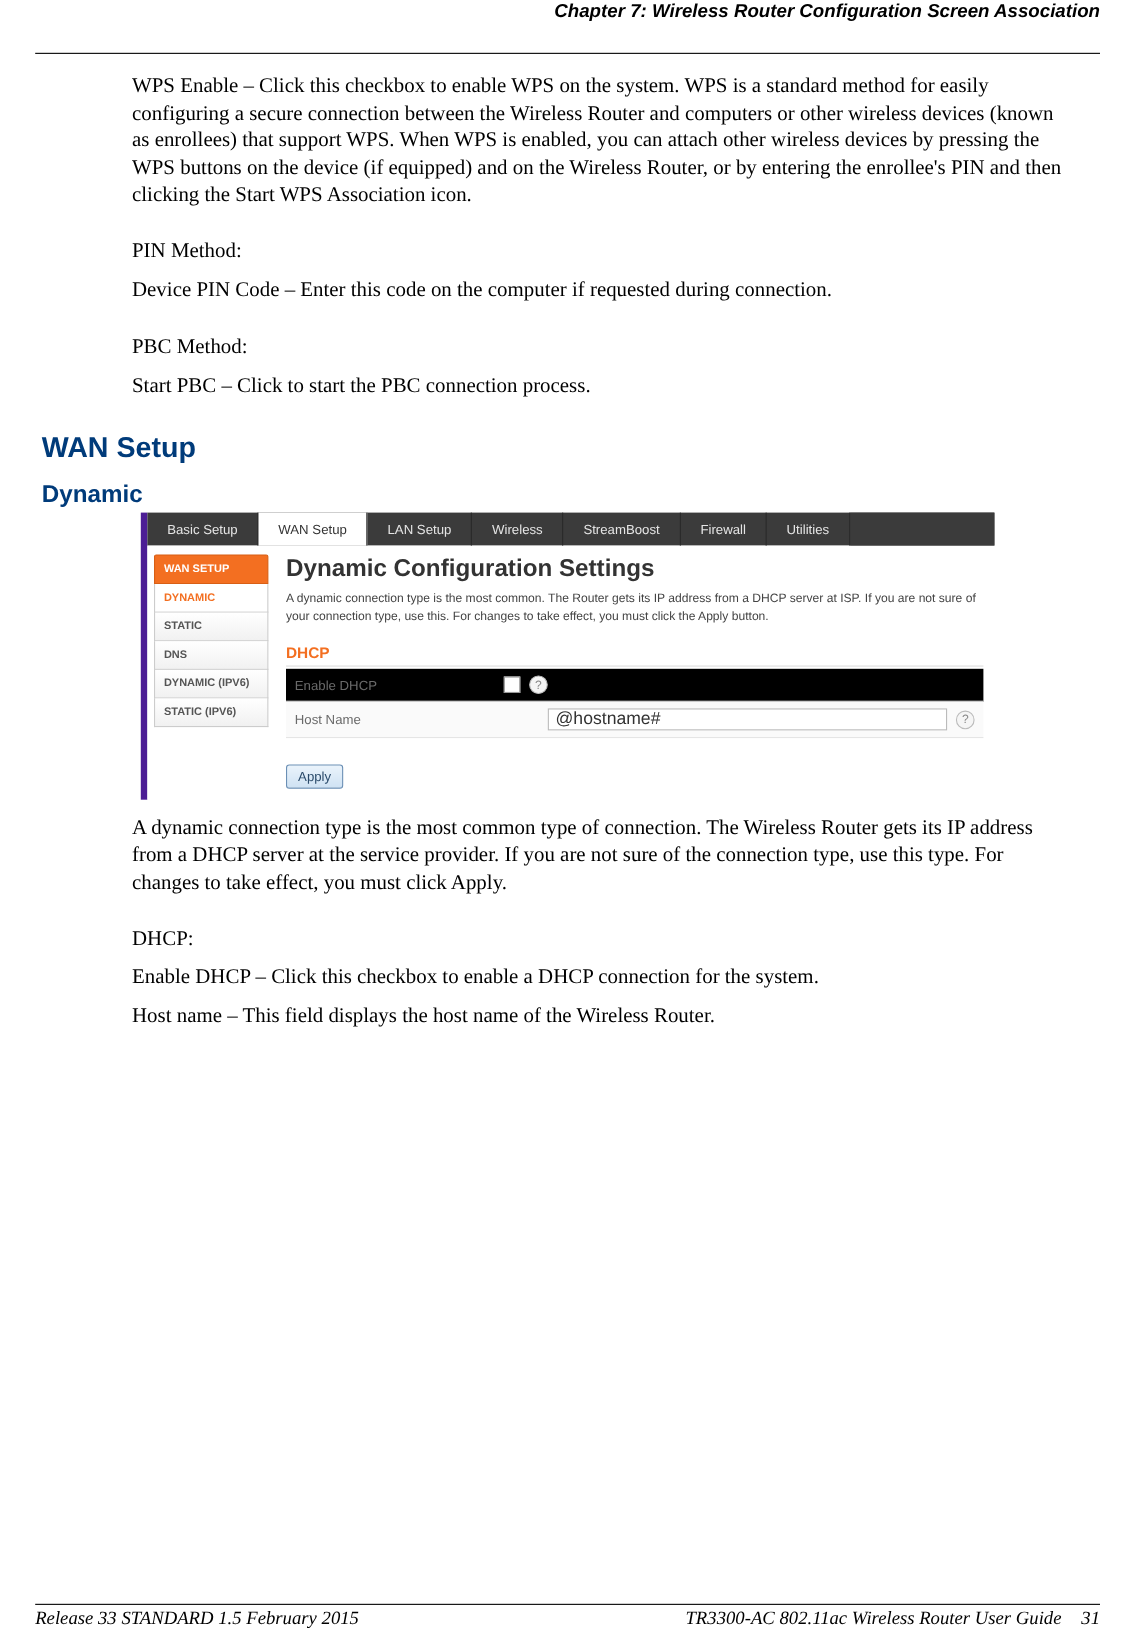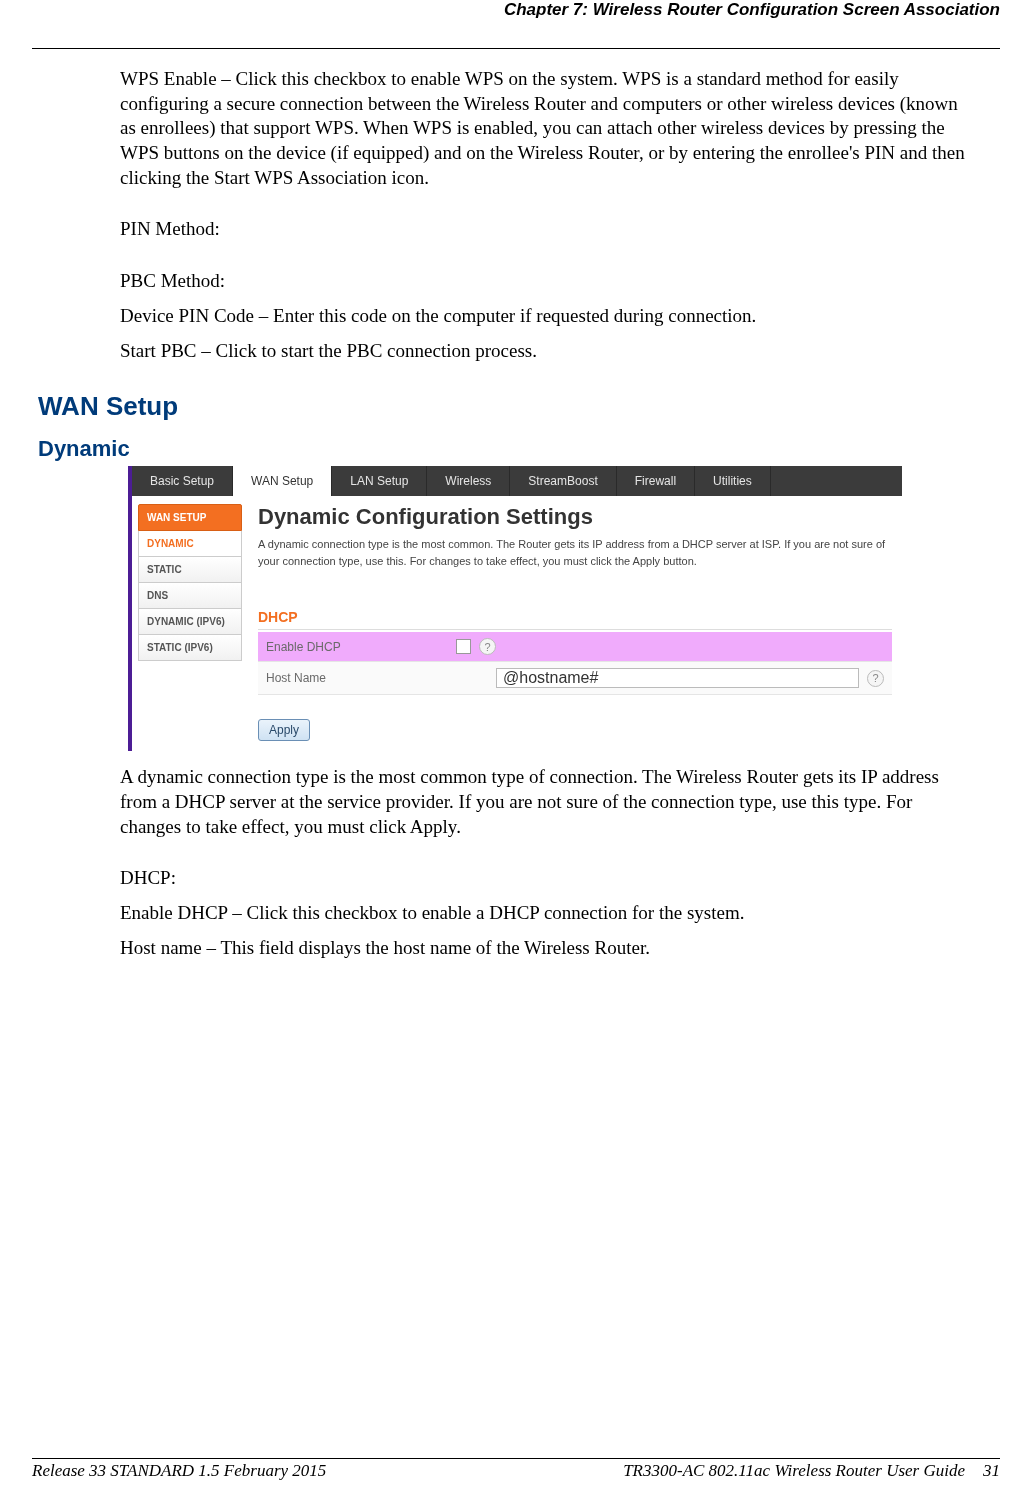"PBC Method:" p.para { order: before "Device PIN Code – Enter" -> after "Device PIN Code – Enter" }
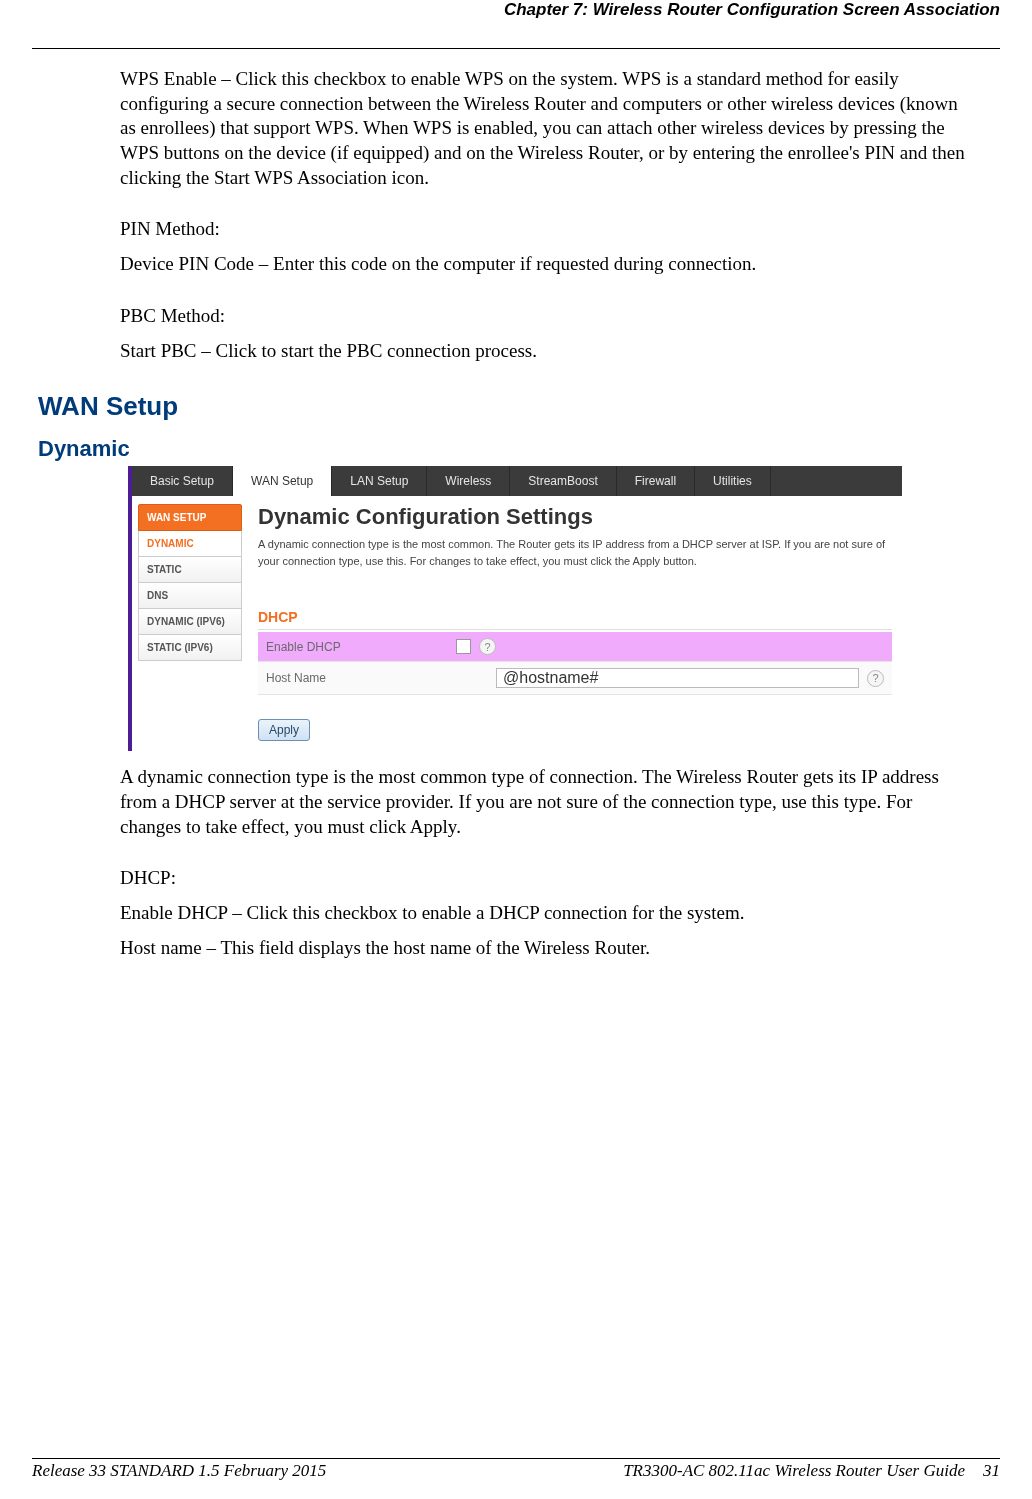"Basic Setup" .figure { border-left: 4px solid #4c1d95 -> 6px solid #4c1d95 }
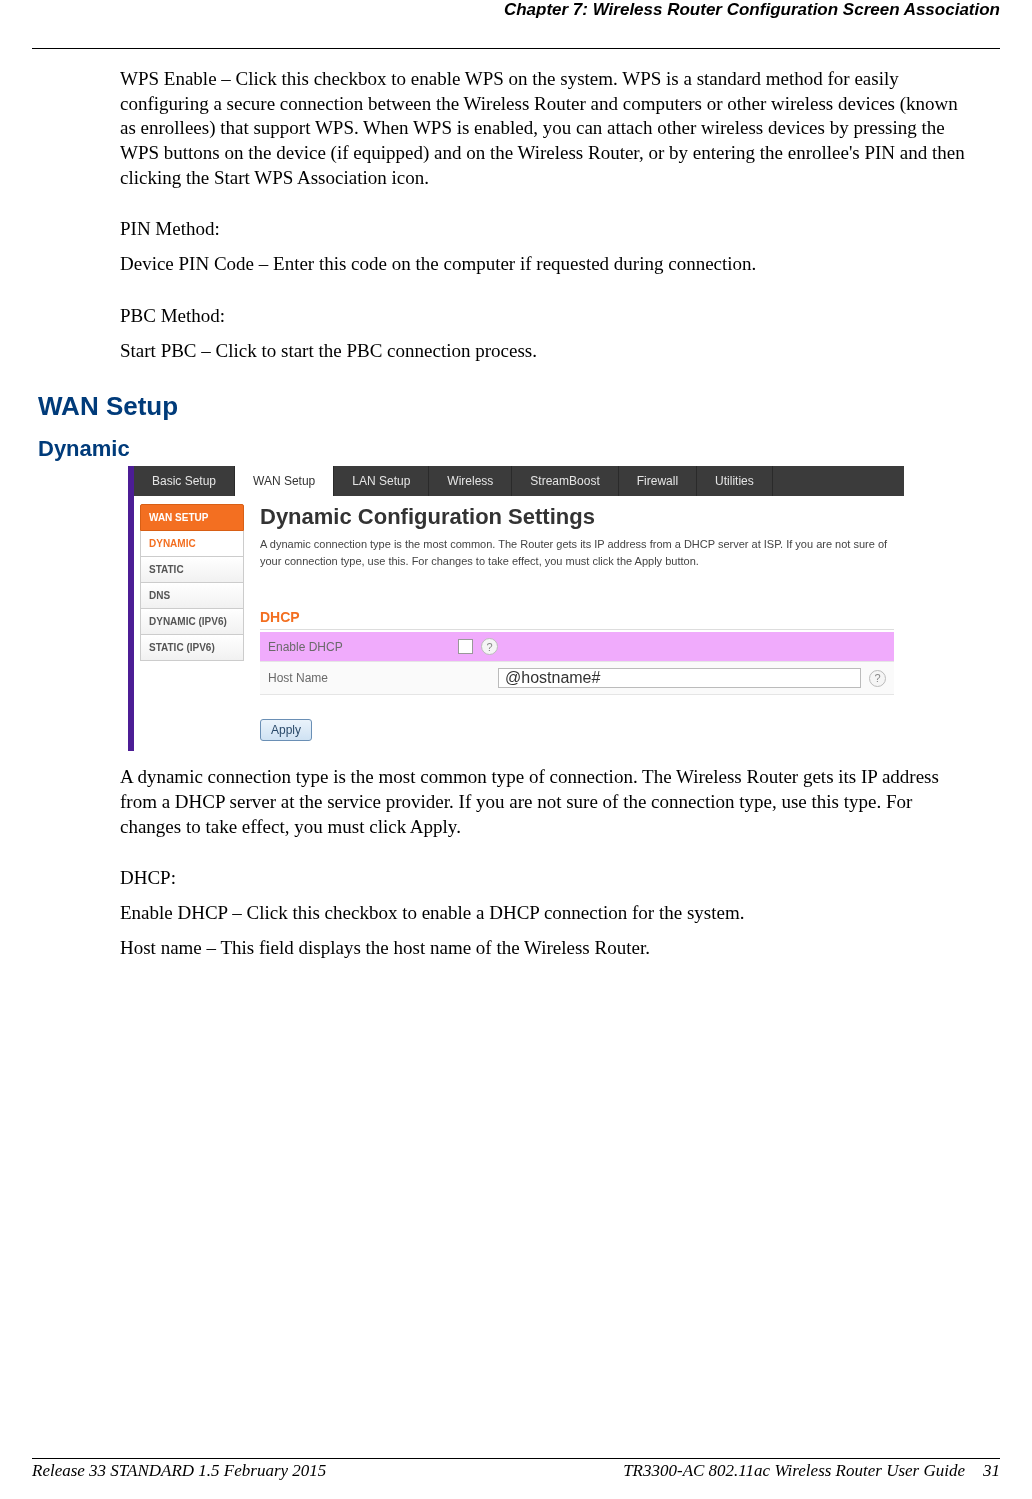"A dynamic connection type is the most common." .intro { margin-bottom: 40px -> 16px }
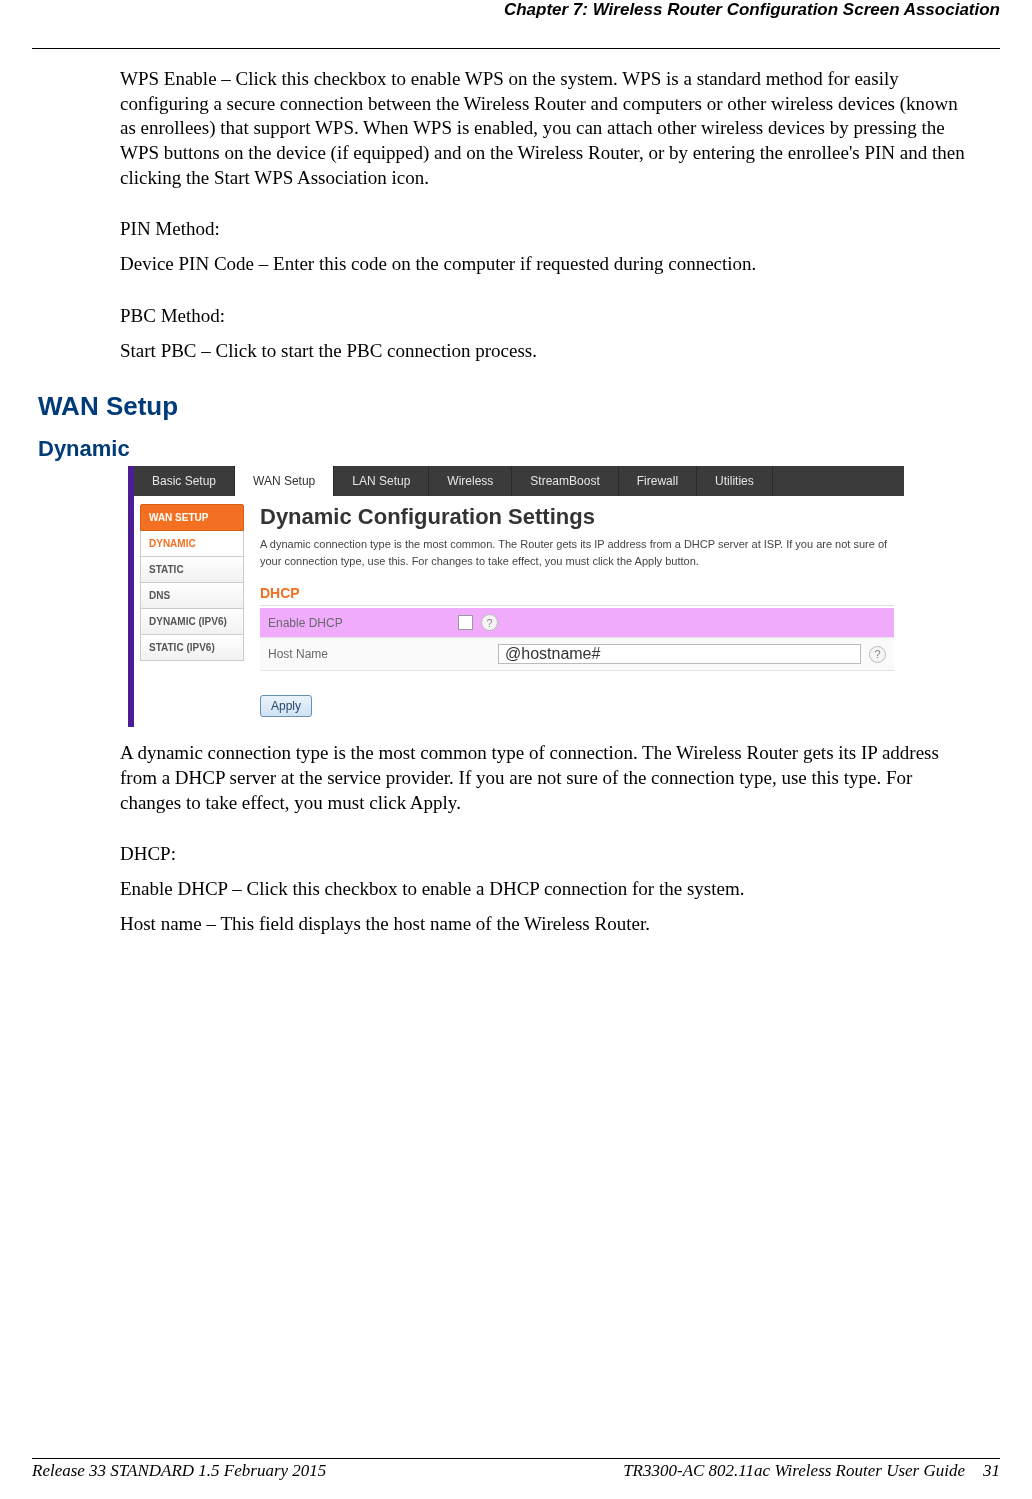"Enable DHCP" .form-row { background: #f0abfc -> #000000 }
